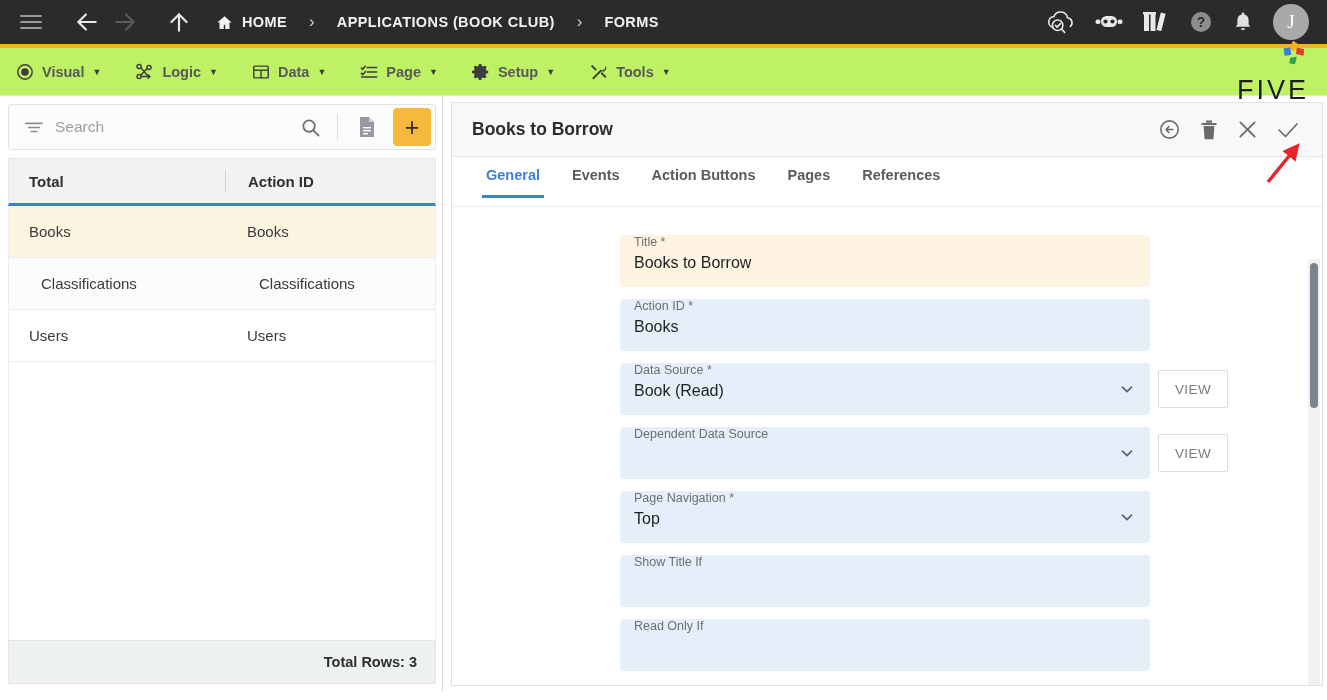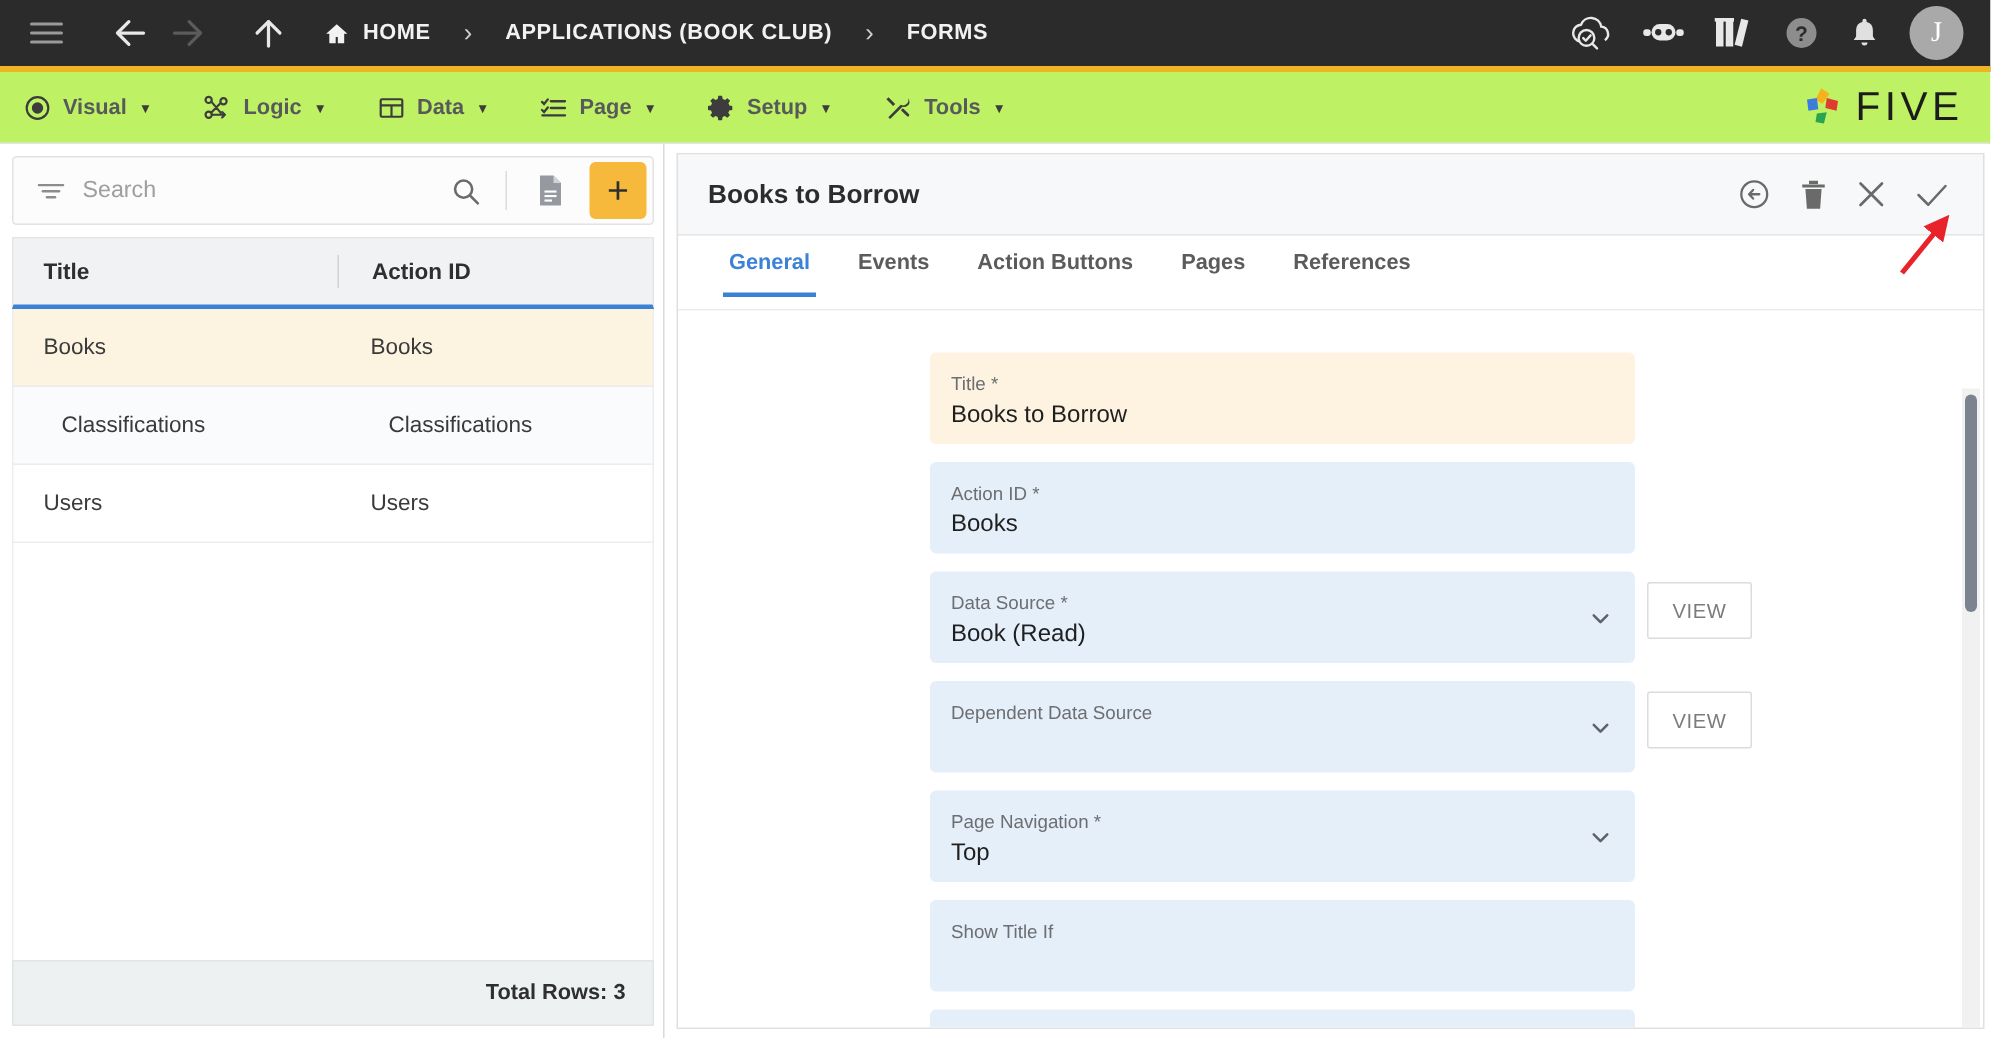"FIVE" .brand { align-items: flex-start -> flex-end; flex-direction: none -> column }
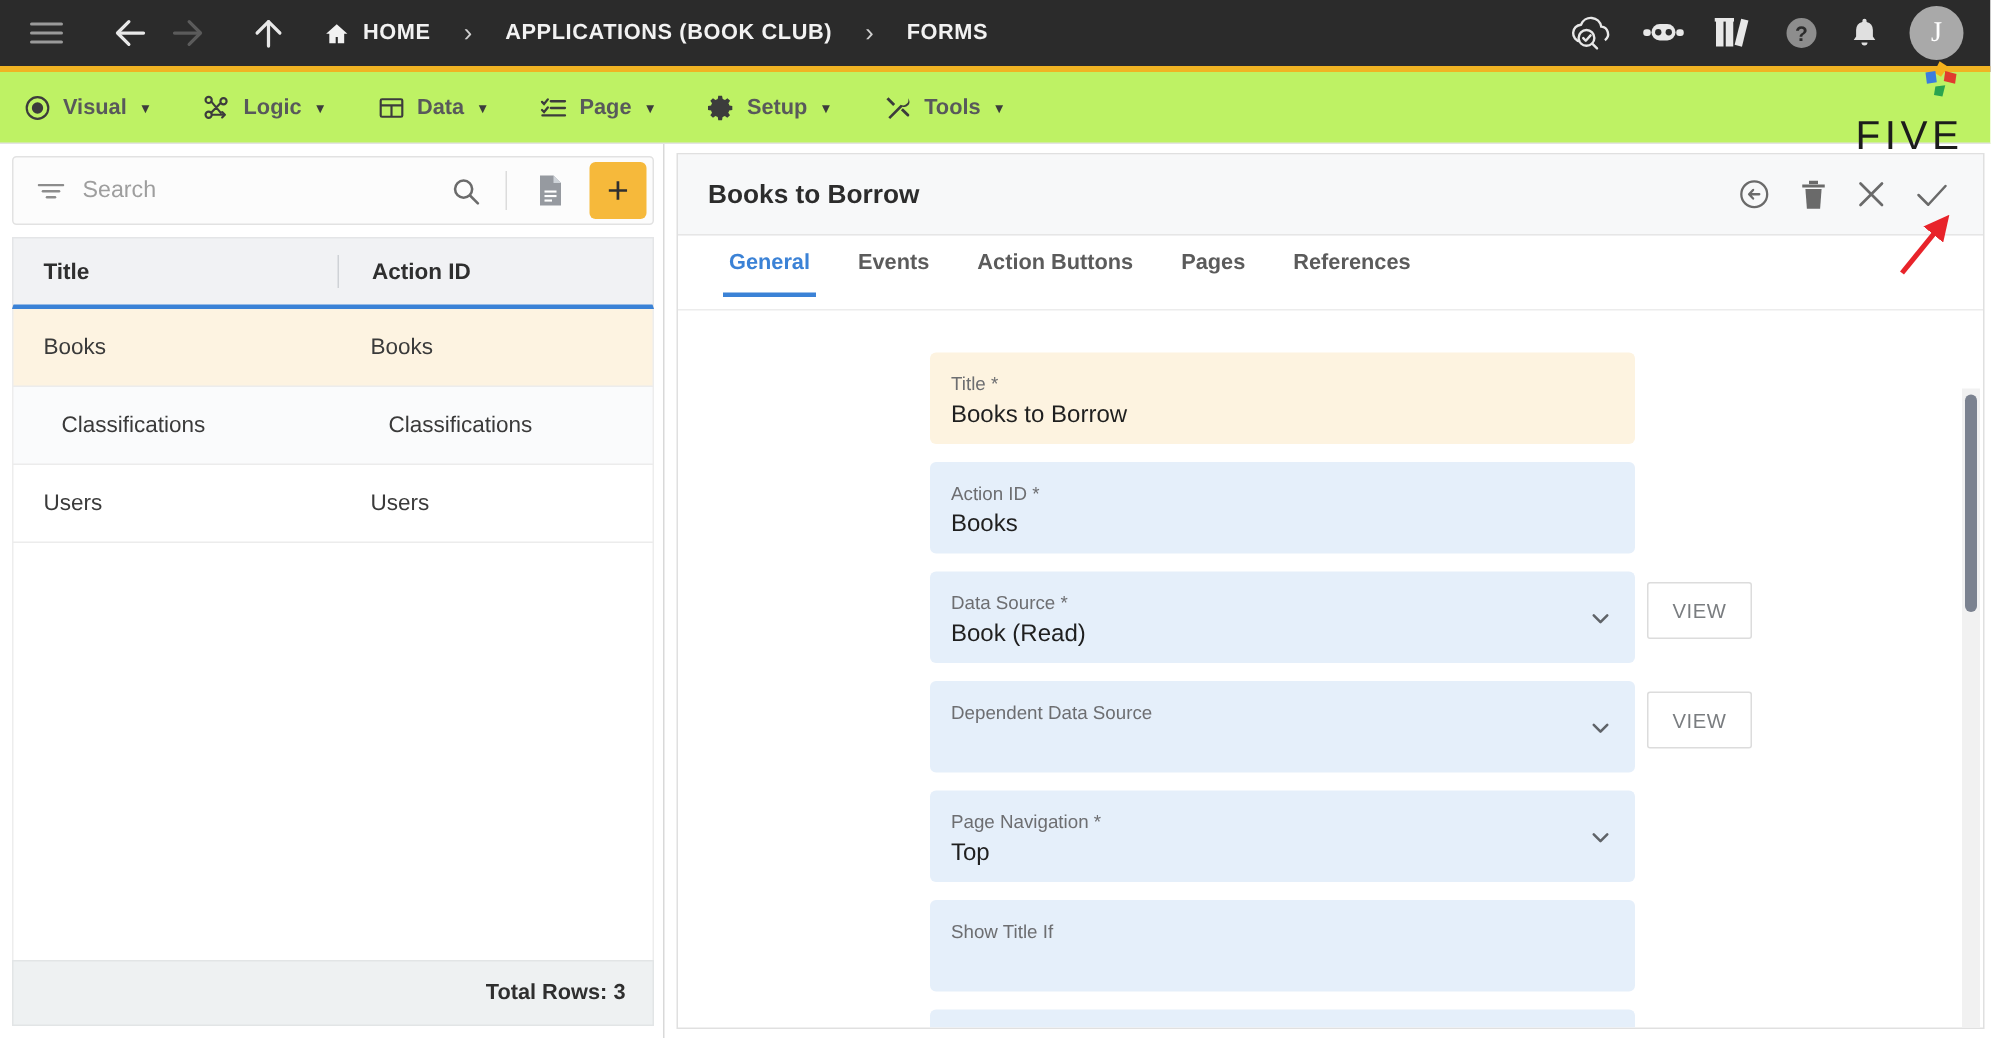"Title" div.col-title { text: Title -> Total }
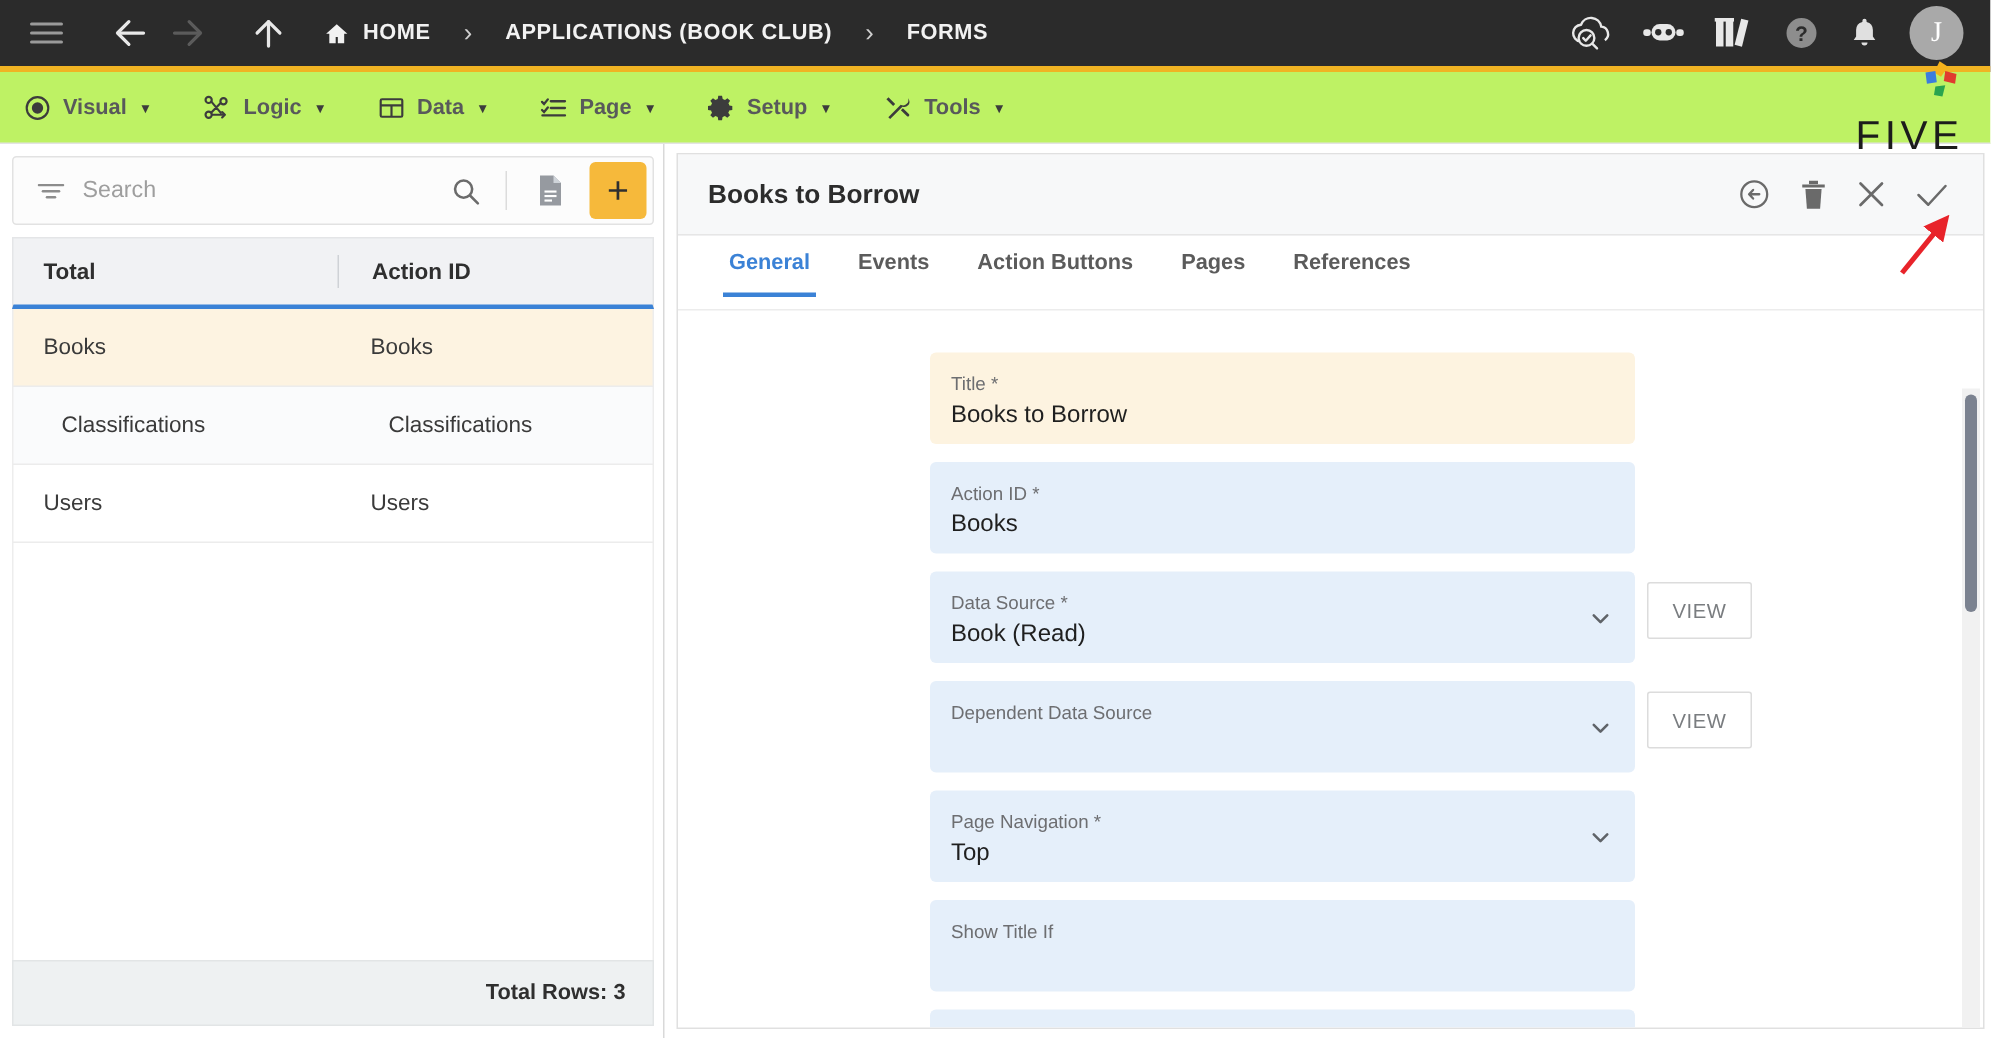"Title *" .field { padding: 14px 14px 8px 14px -> 0 14px 8px 14px; width: 470px -> 530px }
